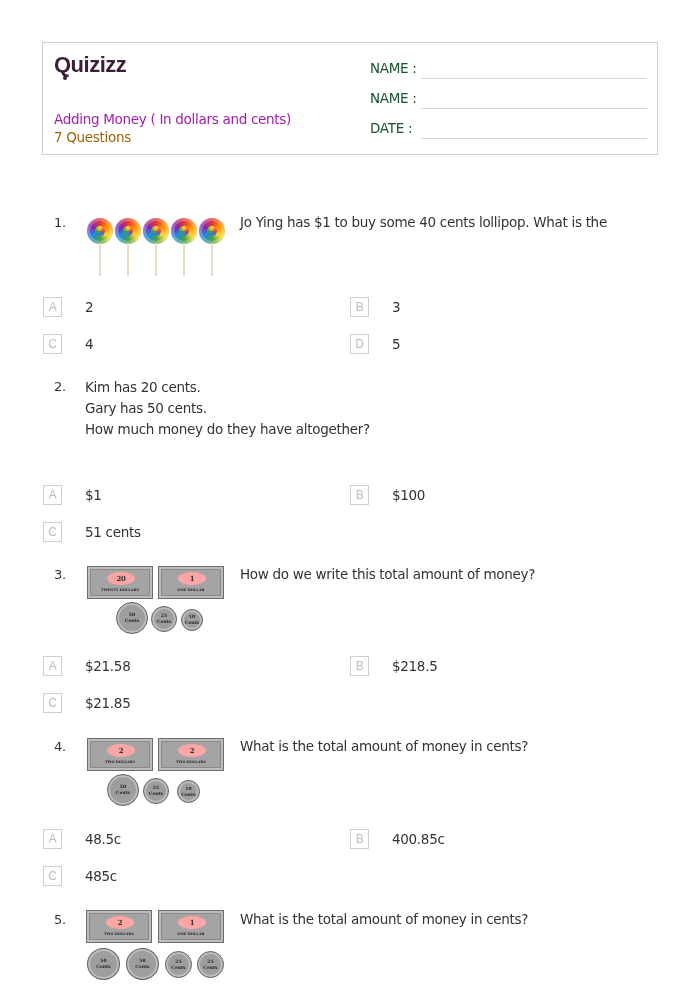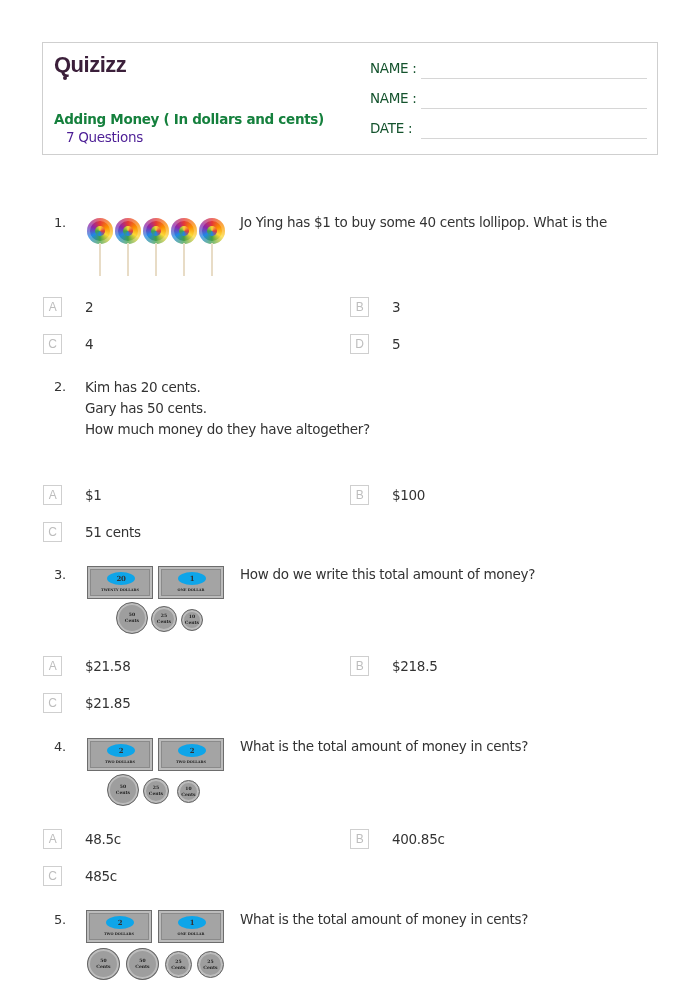"Adding Money ( In dollars" .ws-title { color: #15803d -> #a21caf; font-weight: bold -> none }
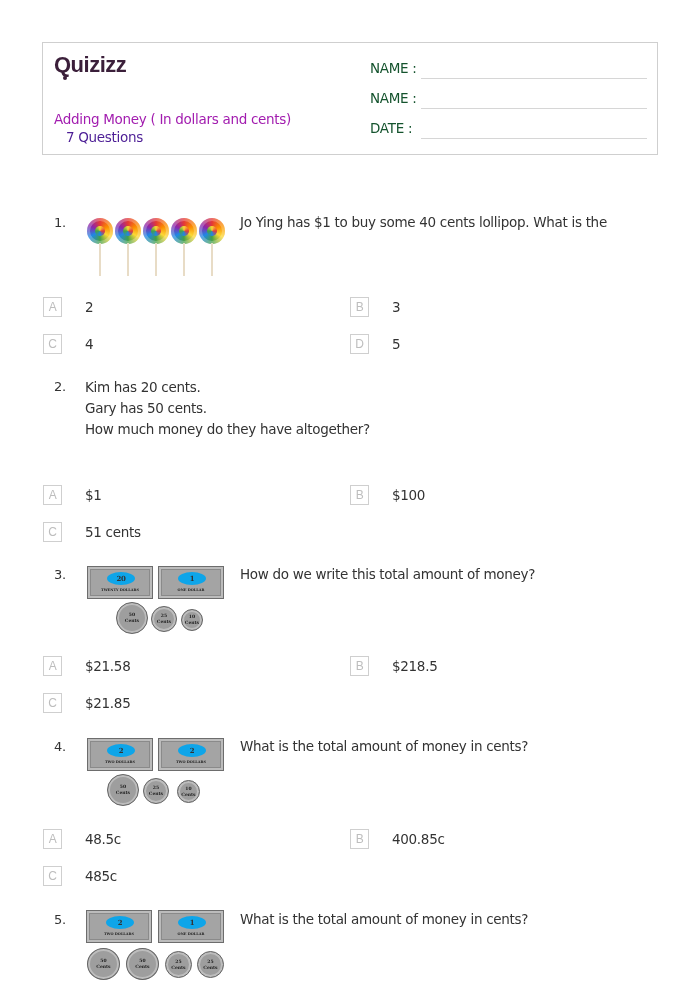"7 Questions" .ws-count { color: #4c1d95 -> #a16207; left: 23px -> 11px }
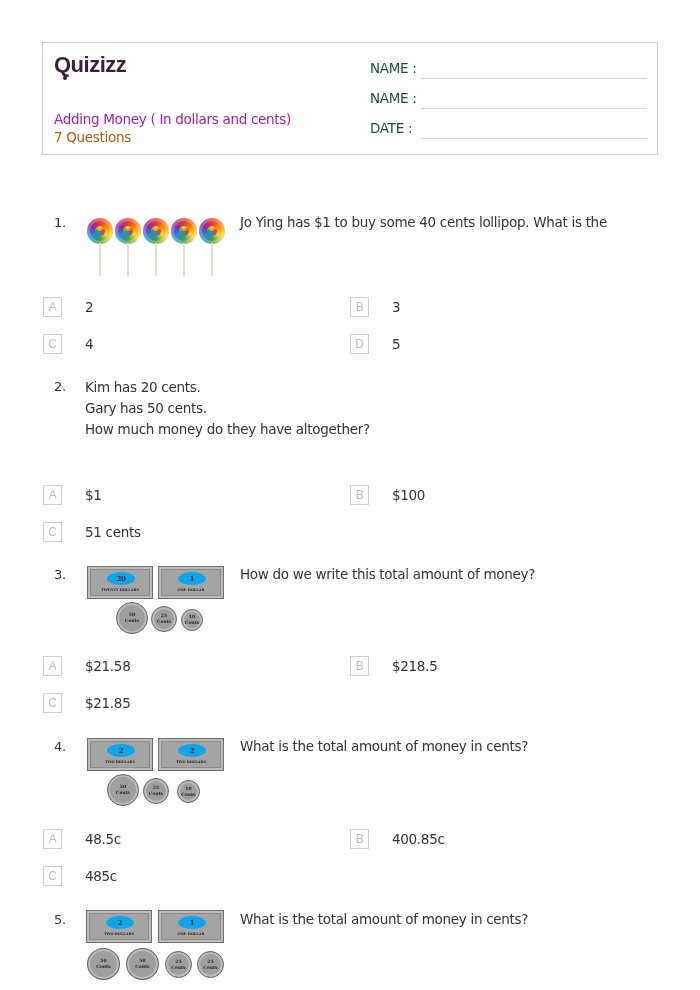"20" .bill .oval { background: #0ea5e9 -> #fca5a5 }
